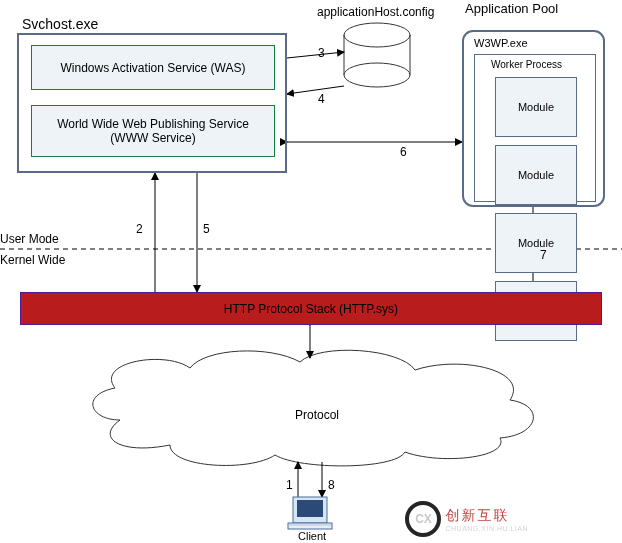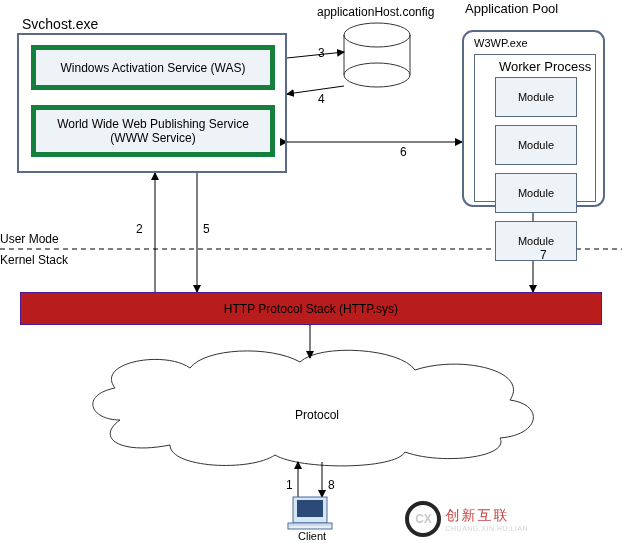"Windows Activation Service (WAS)" .inner { border: 5px solid #15803d -> 1px solid #15803d }
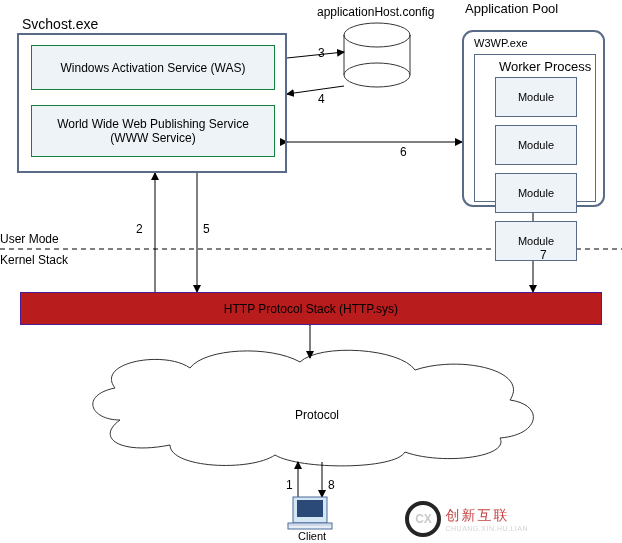"Worker Process" div.label { font-size: 13px -> 10px; left: 24px -> 16px }
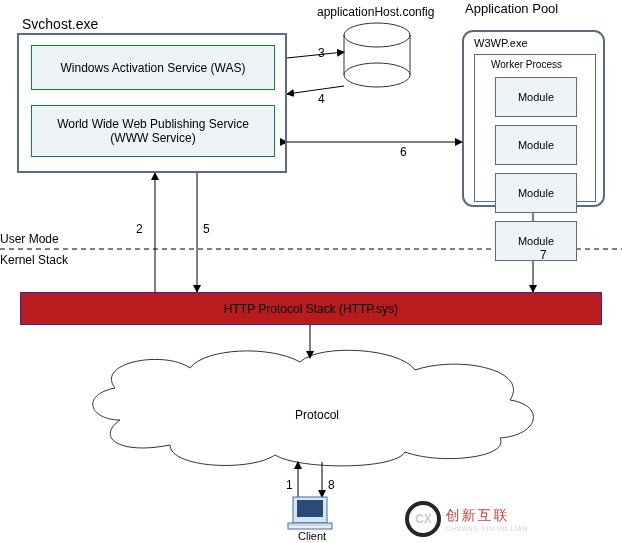"Module" .module { padding: 13px 8px -> 23px 8px }
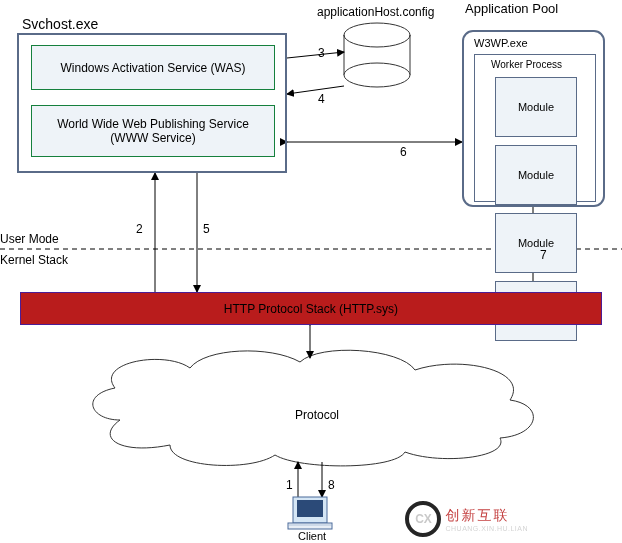"Kernel Stack" div.label { text: Stack -> Wide }
